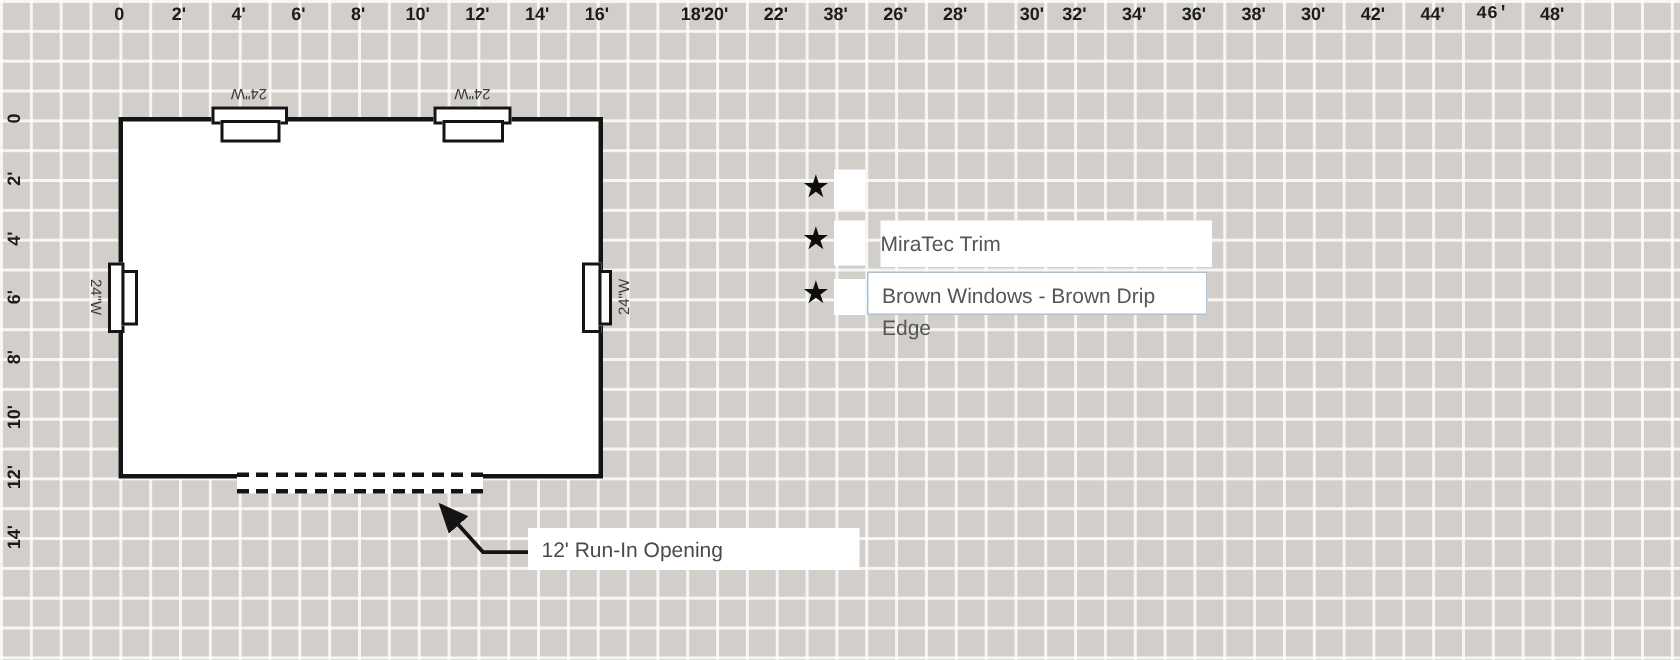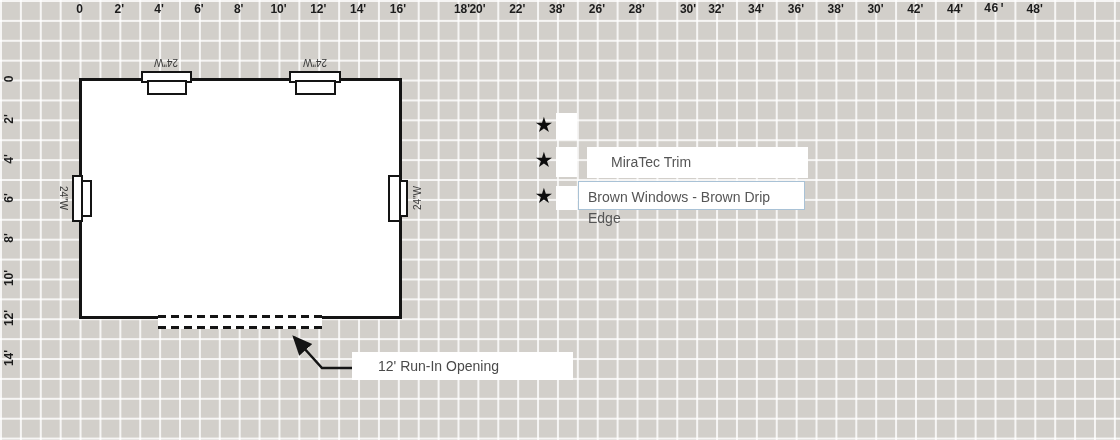"MiraTec Trim" .lt2 { padding-left: 24px -> 0 }
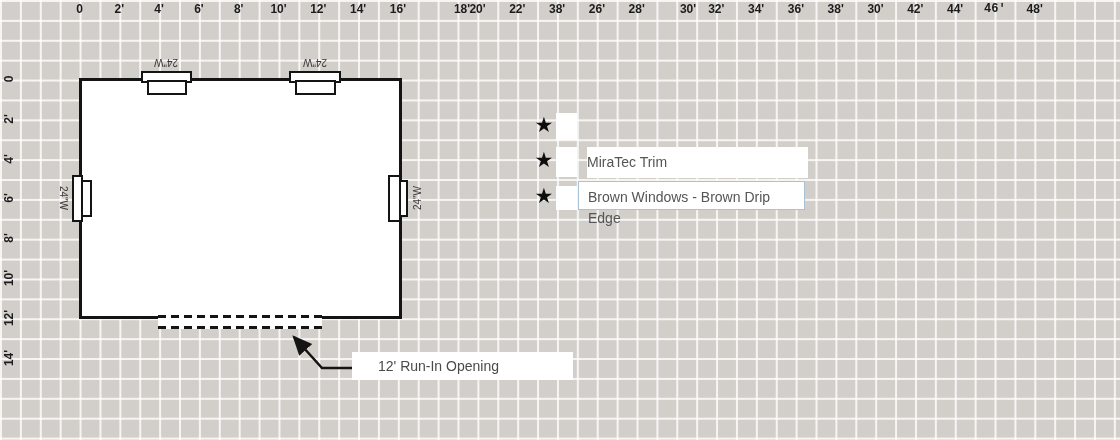"12' Run-In Opening" .callout-box { padding-left: 26px -> 9px }
